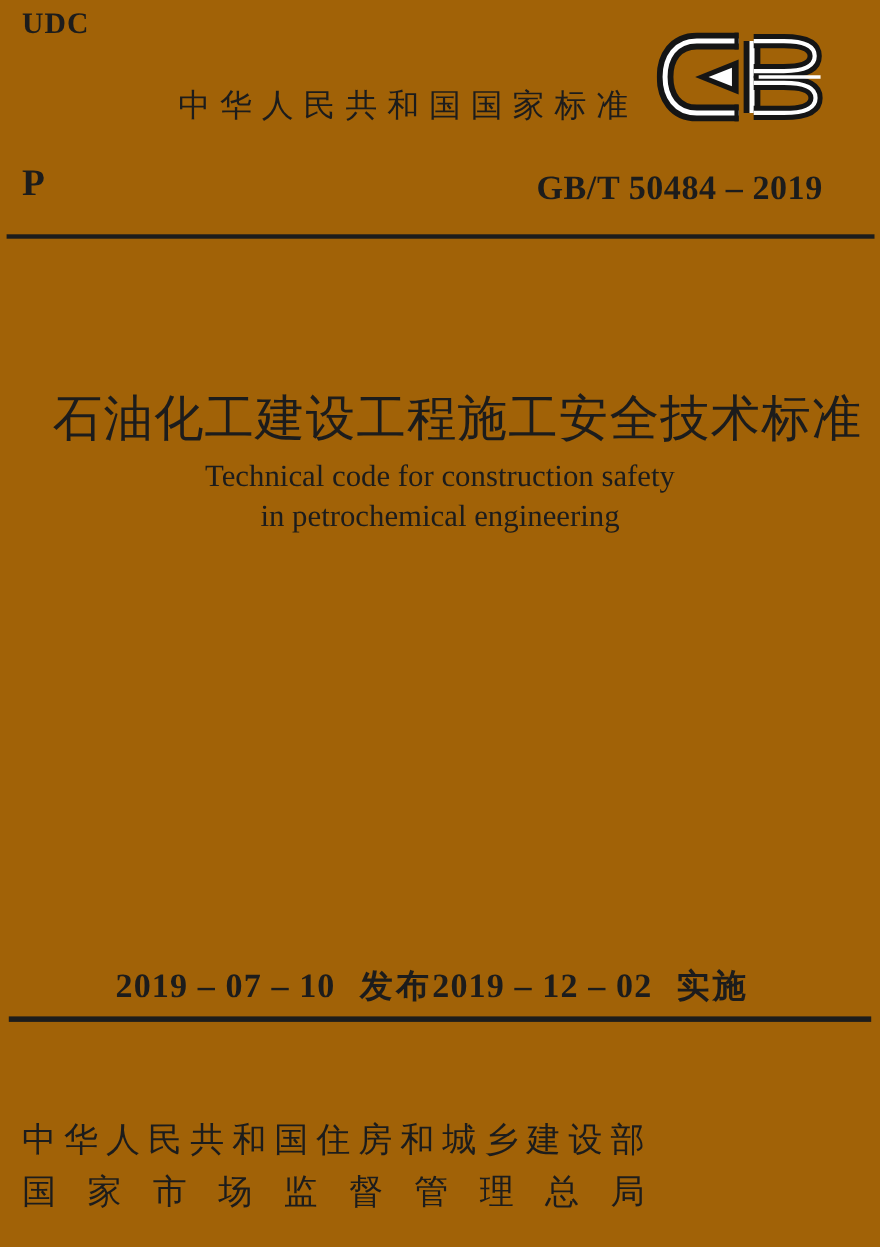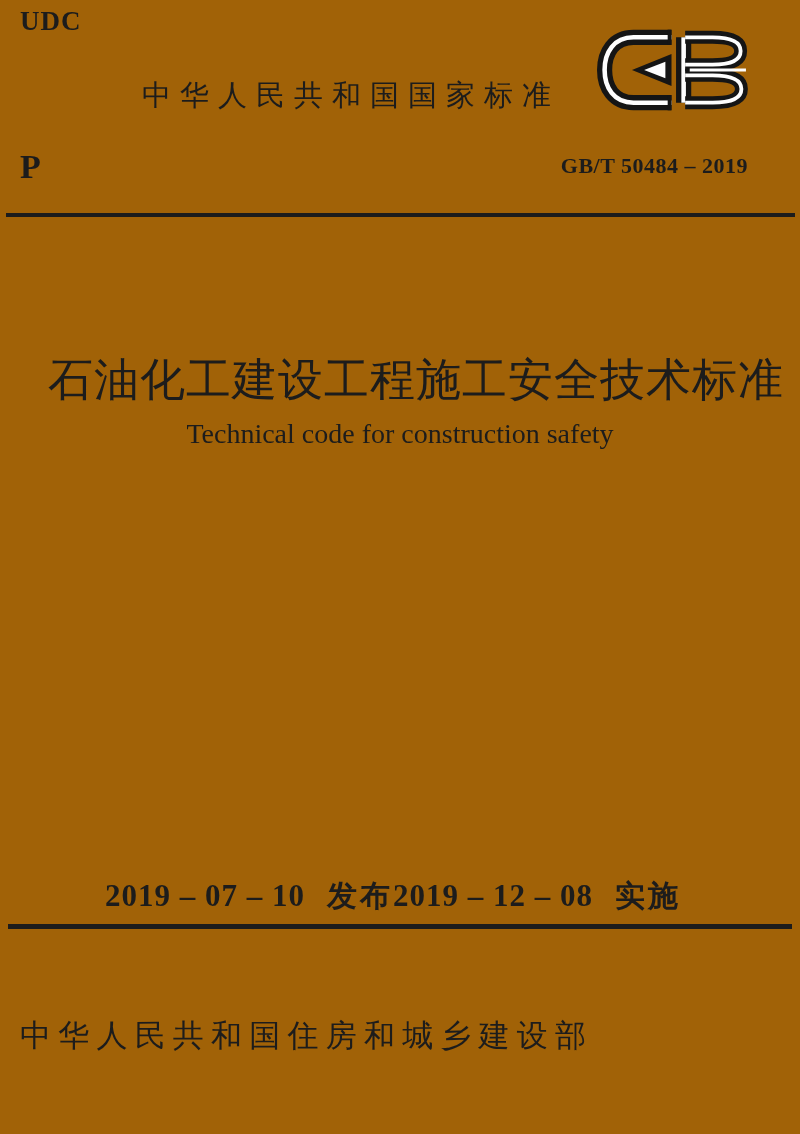"中华人民共和国国家标准" .header-title { left: 142px -> 162px }
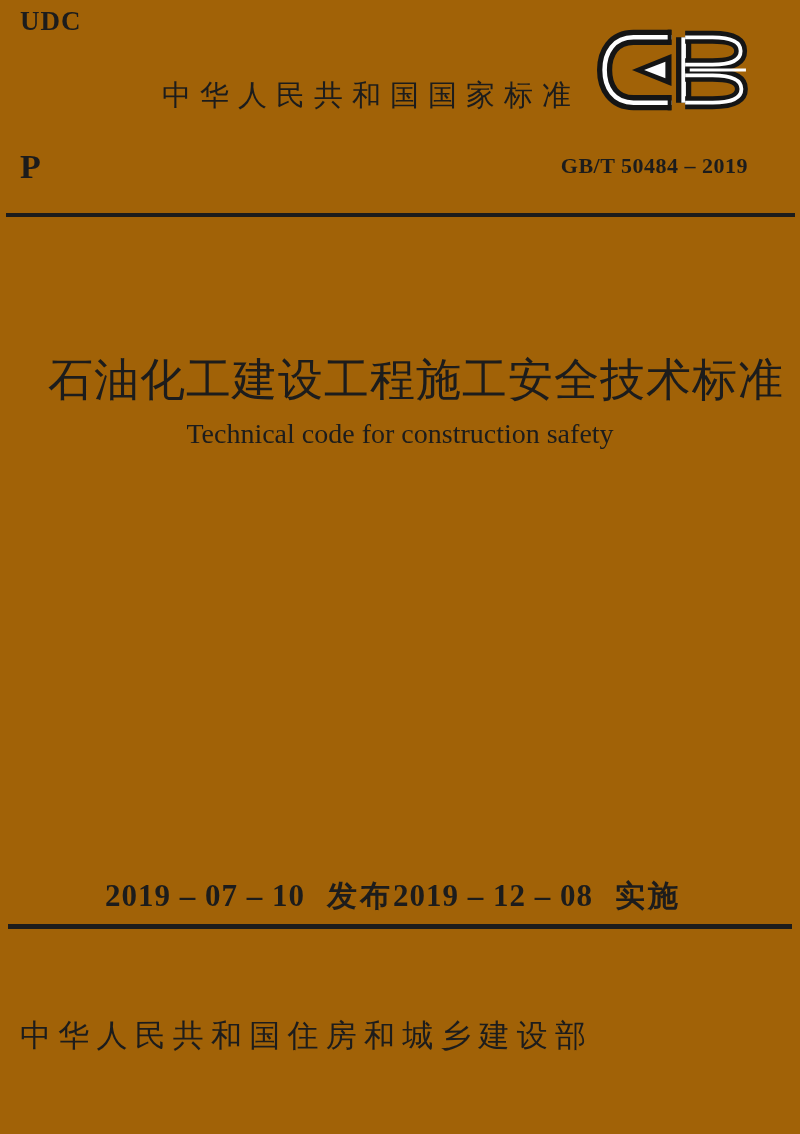"GB/T 50484 – 2019" .std-number { font-size: 22px -> 31px }
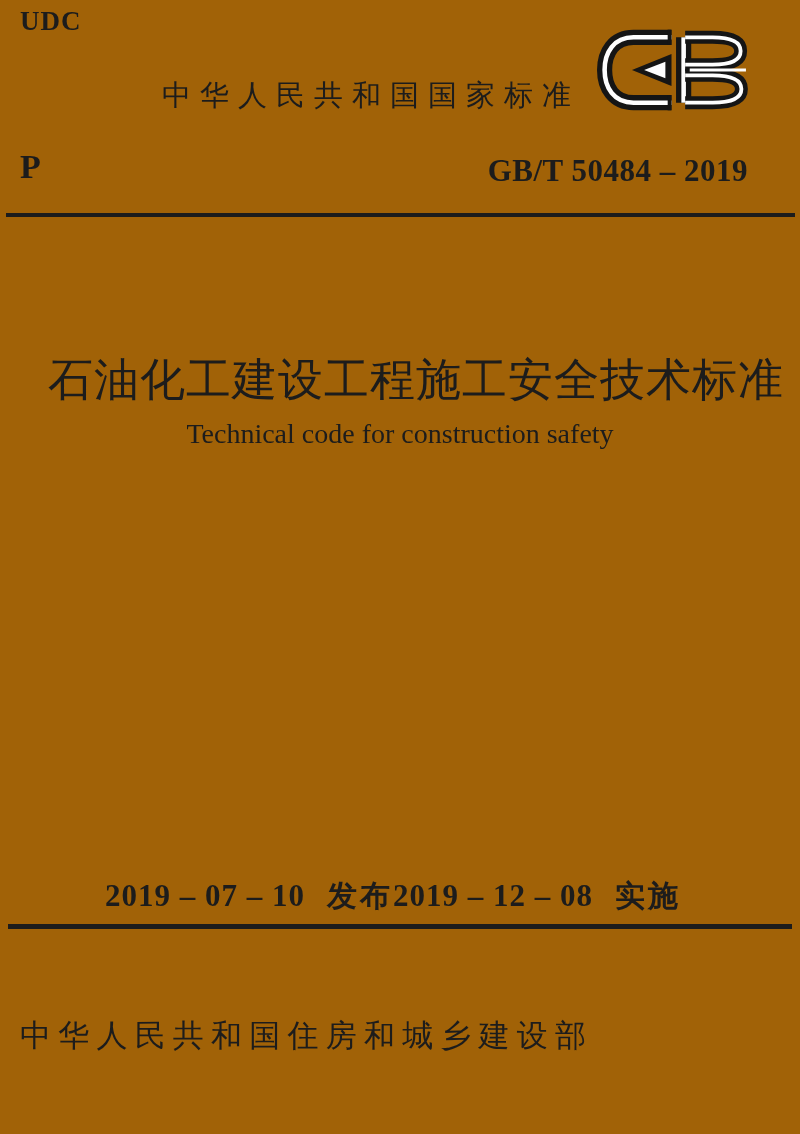"in petrochemical engineering" div.title-en { html: none -> <div>in petrochemical engineering</div> }
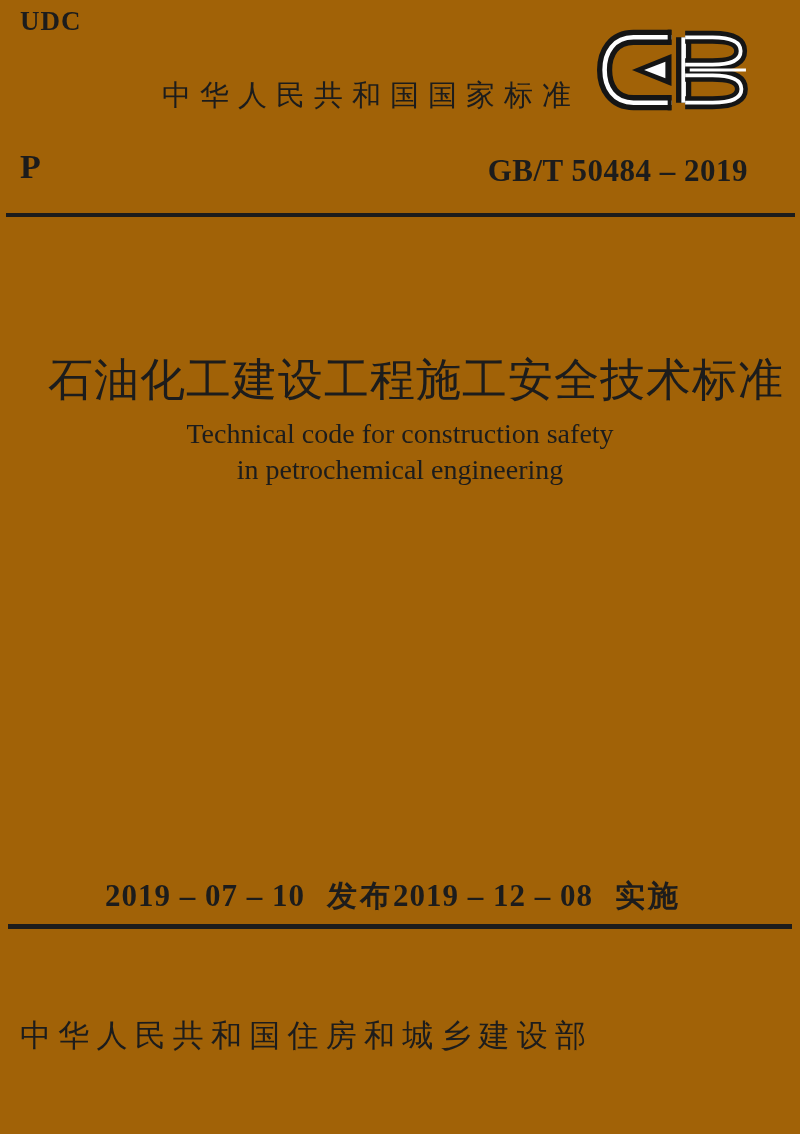"2019 – 12 – 08" span.date-value { text: 08 -> 02 }
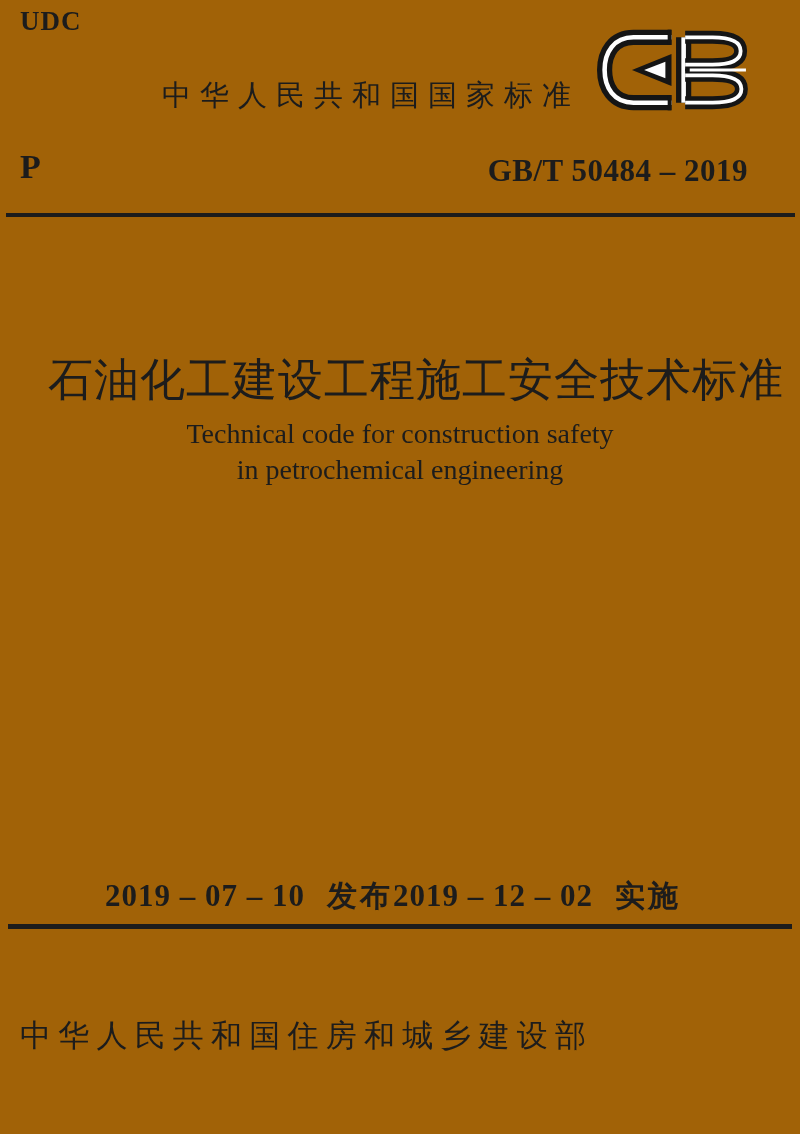"国家市场监督管理总局" div.pub-line { html: none -> <div>国家市场监督管理总局</div> }
